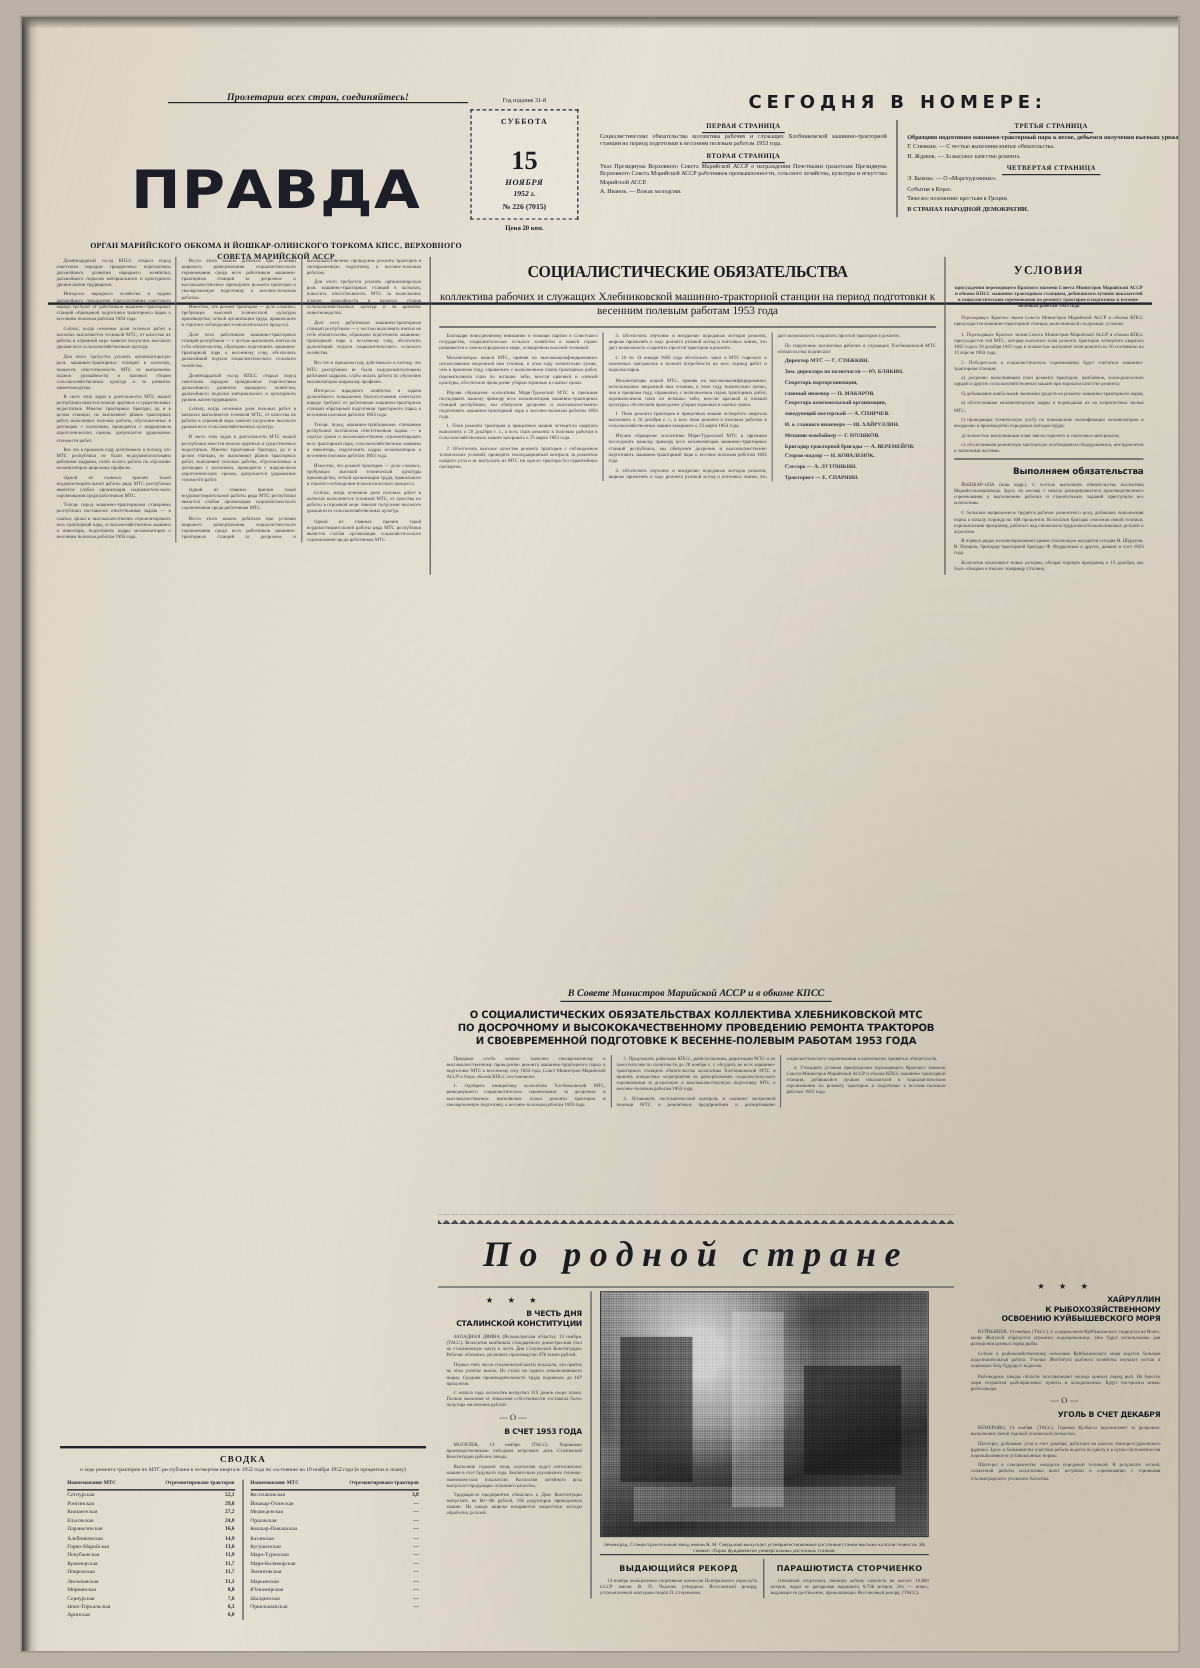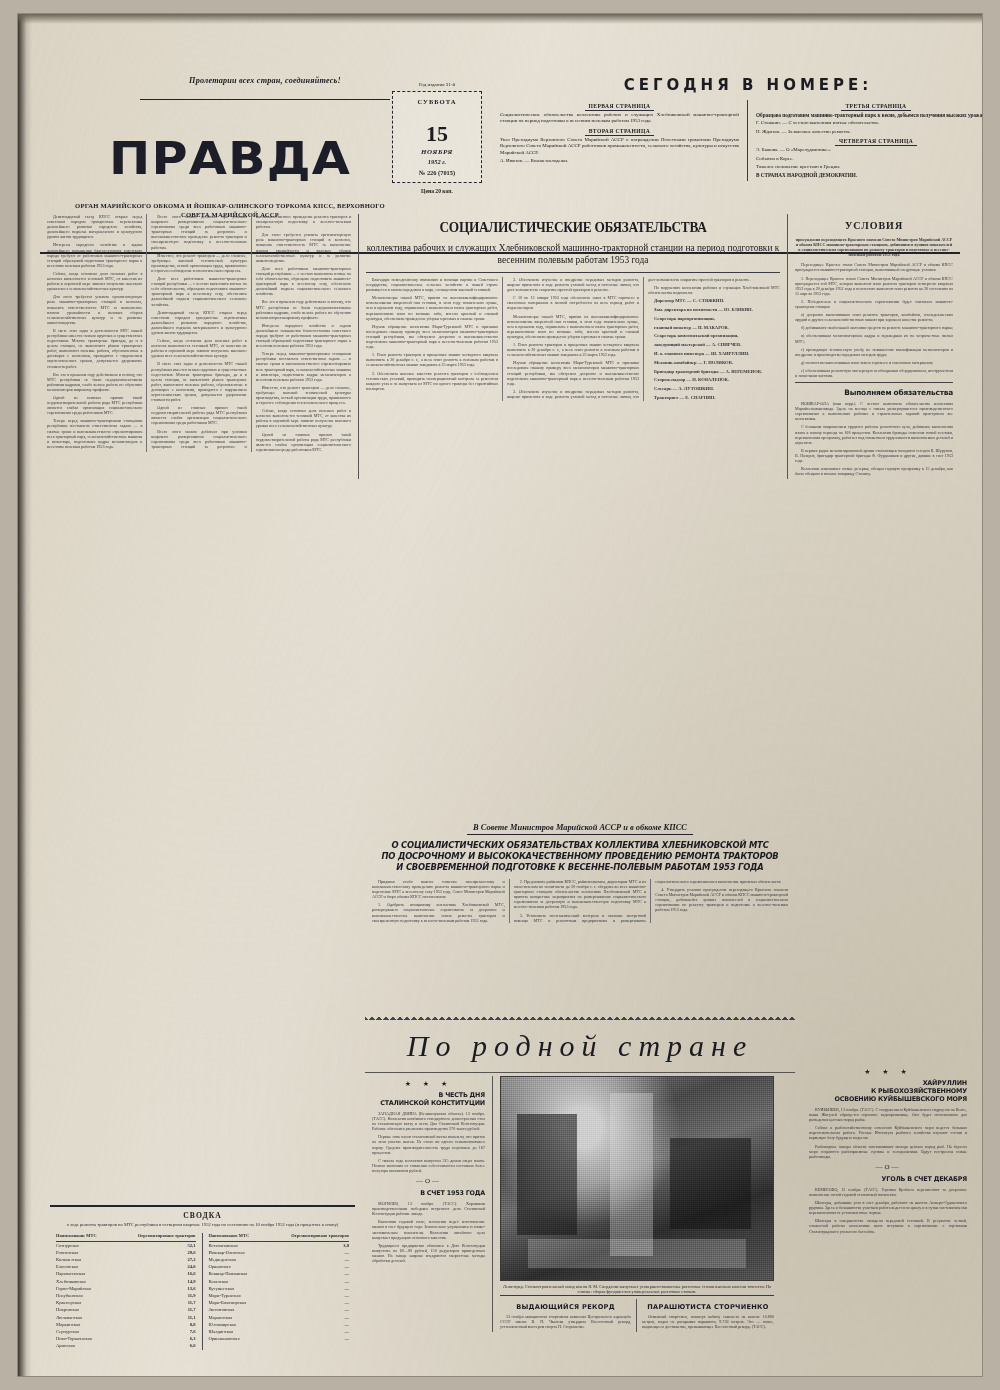"Пролетарии всех стран, соединяйтесь!" #slogan { padding-bottom: 14px -> 0 }
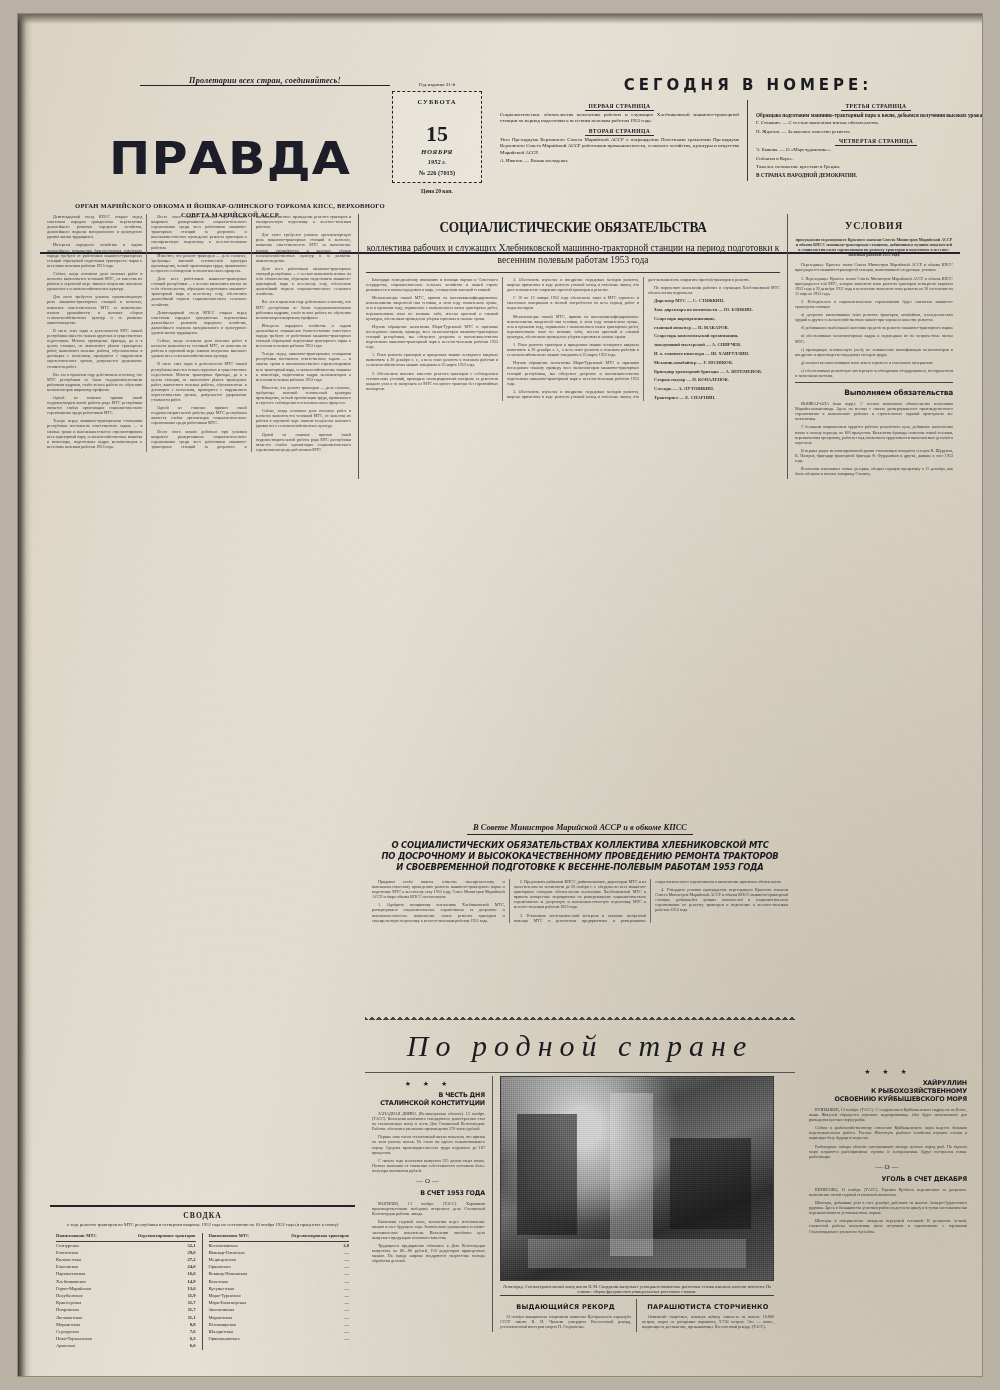"О СОЦИАЛИСТИЧЕСКИХ ОБЯЗАТЕЛЬСТВАХ" .decree-title { font-style: italic -> none }
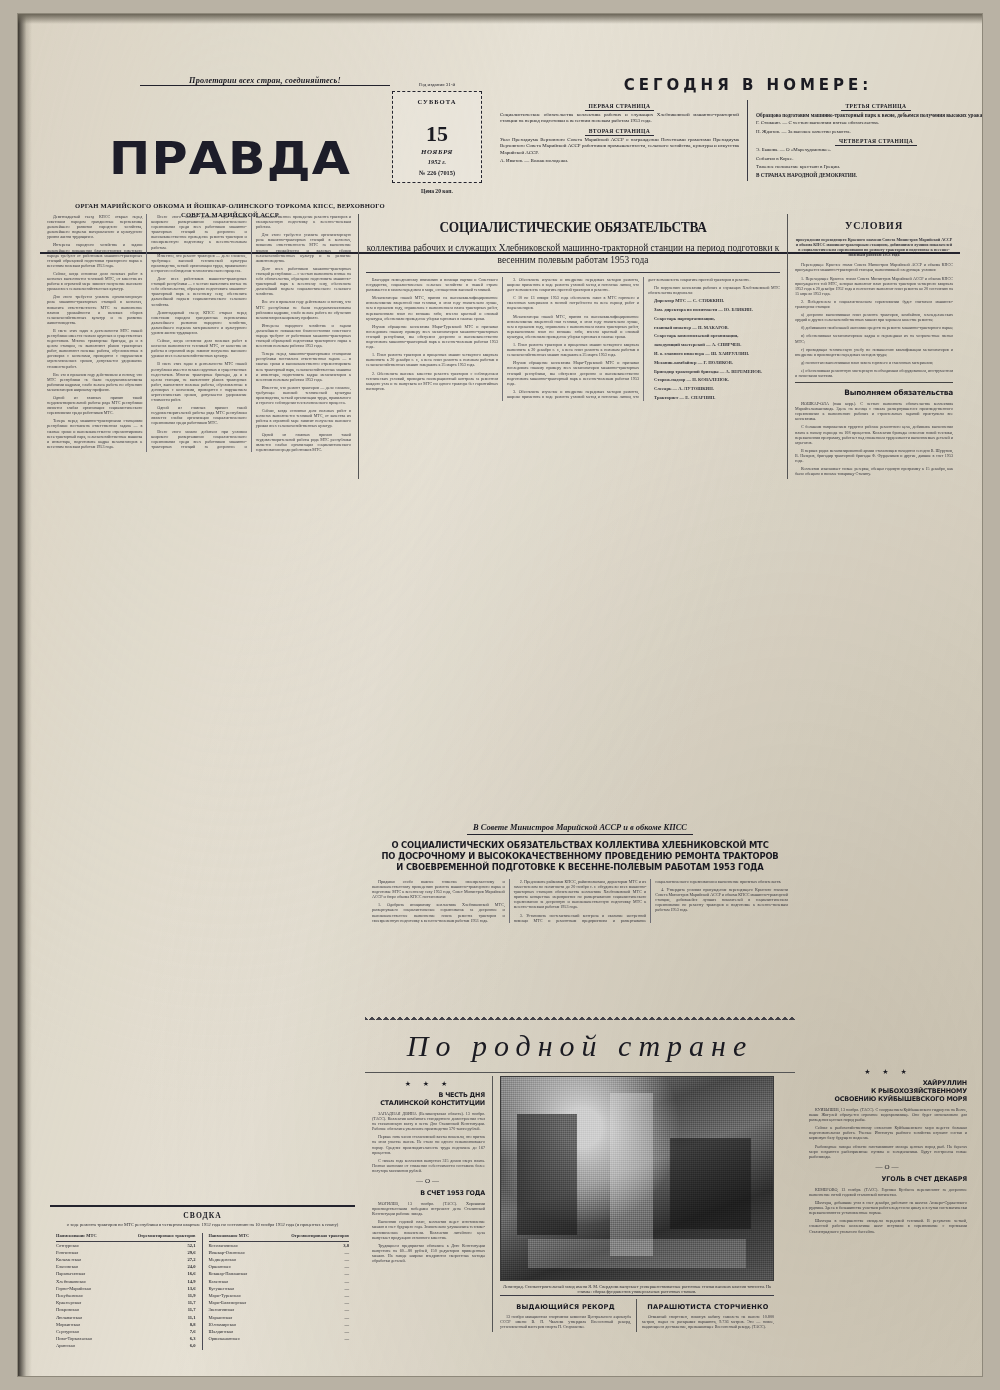"По родной стране" #banner { font-weight: normal -> bold }
